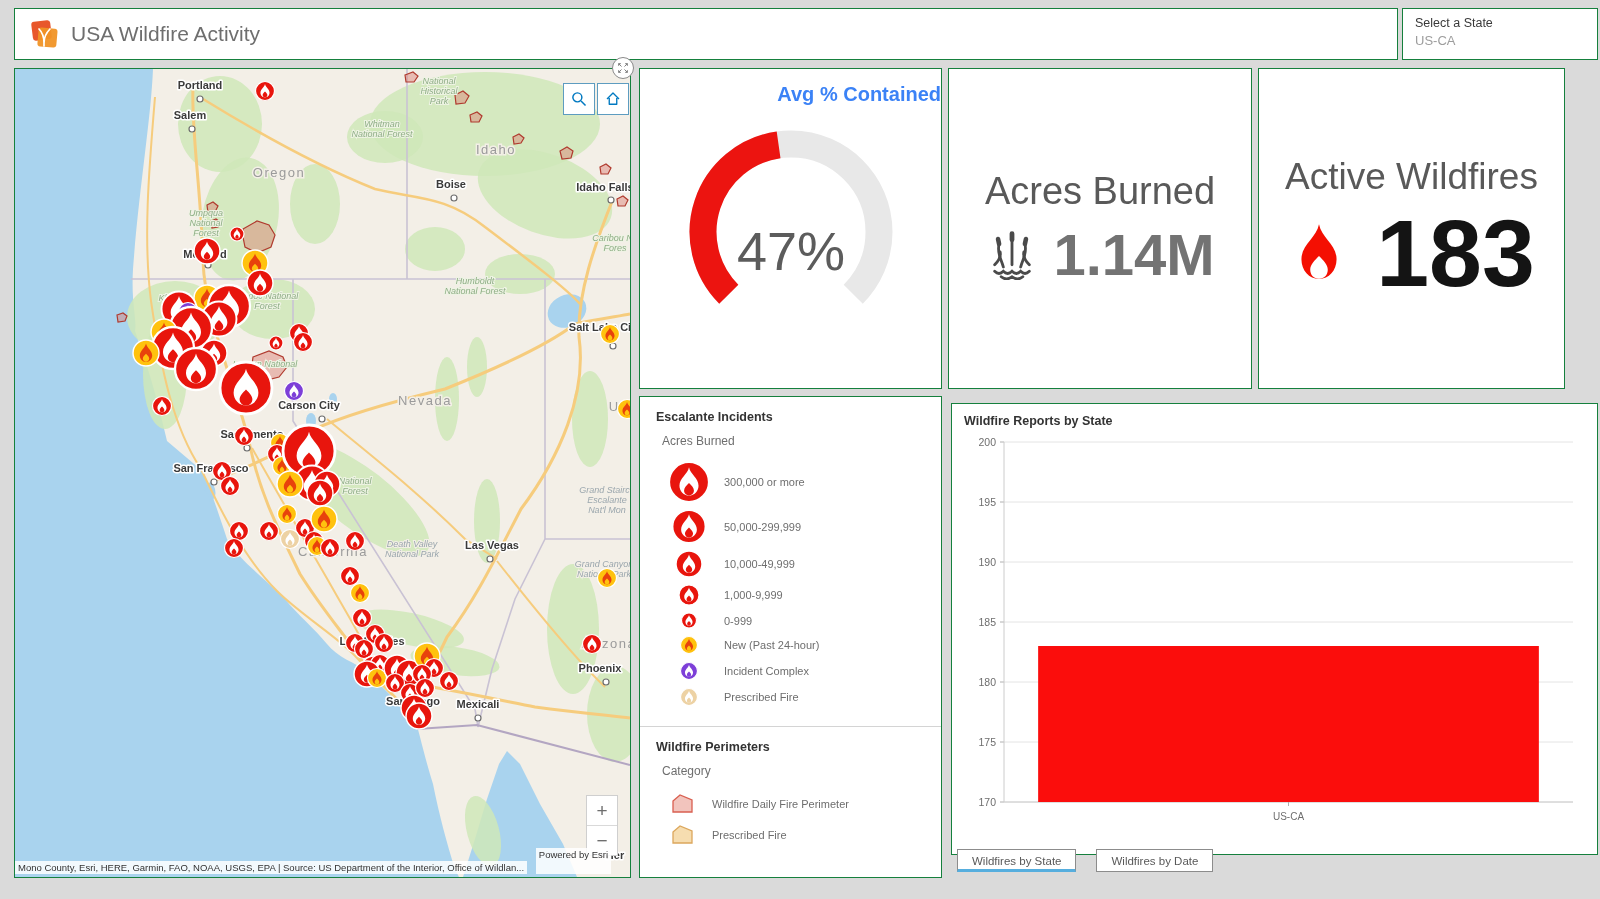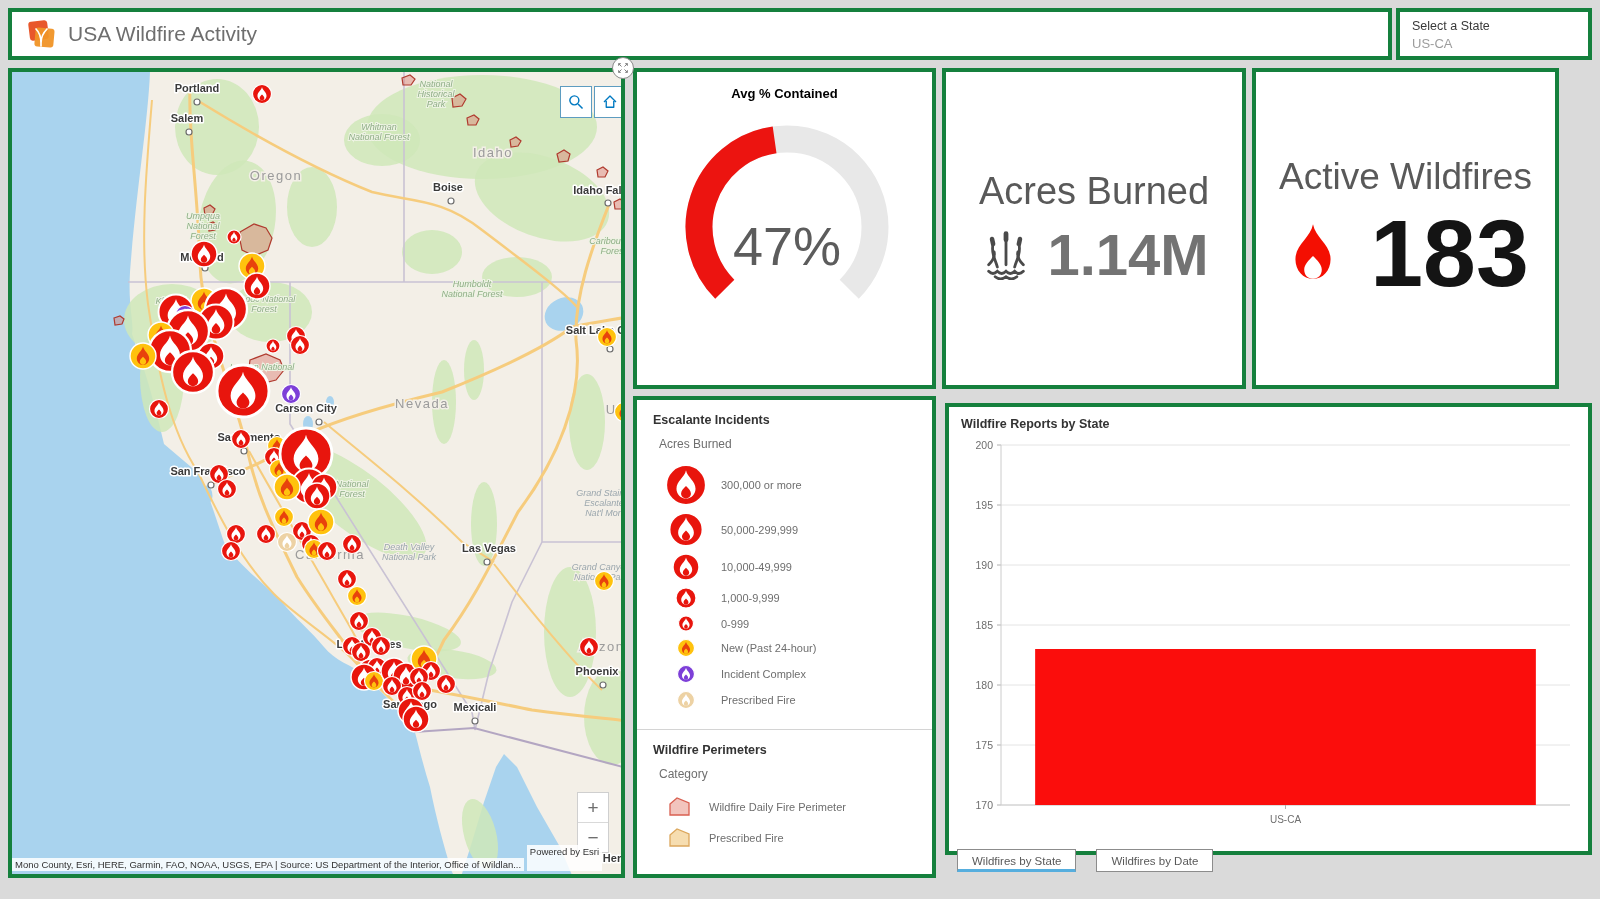"USA Wildfire Activity" .panel { border: 4px solid #15803d -> 1px solid #15803d; margin-left: none -> 6px }
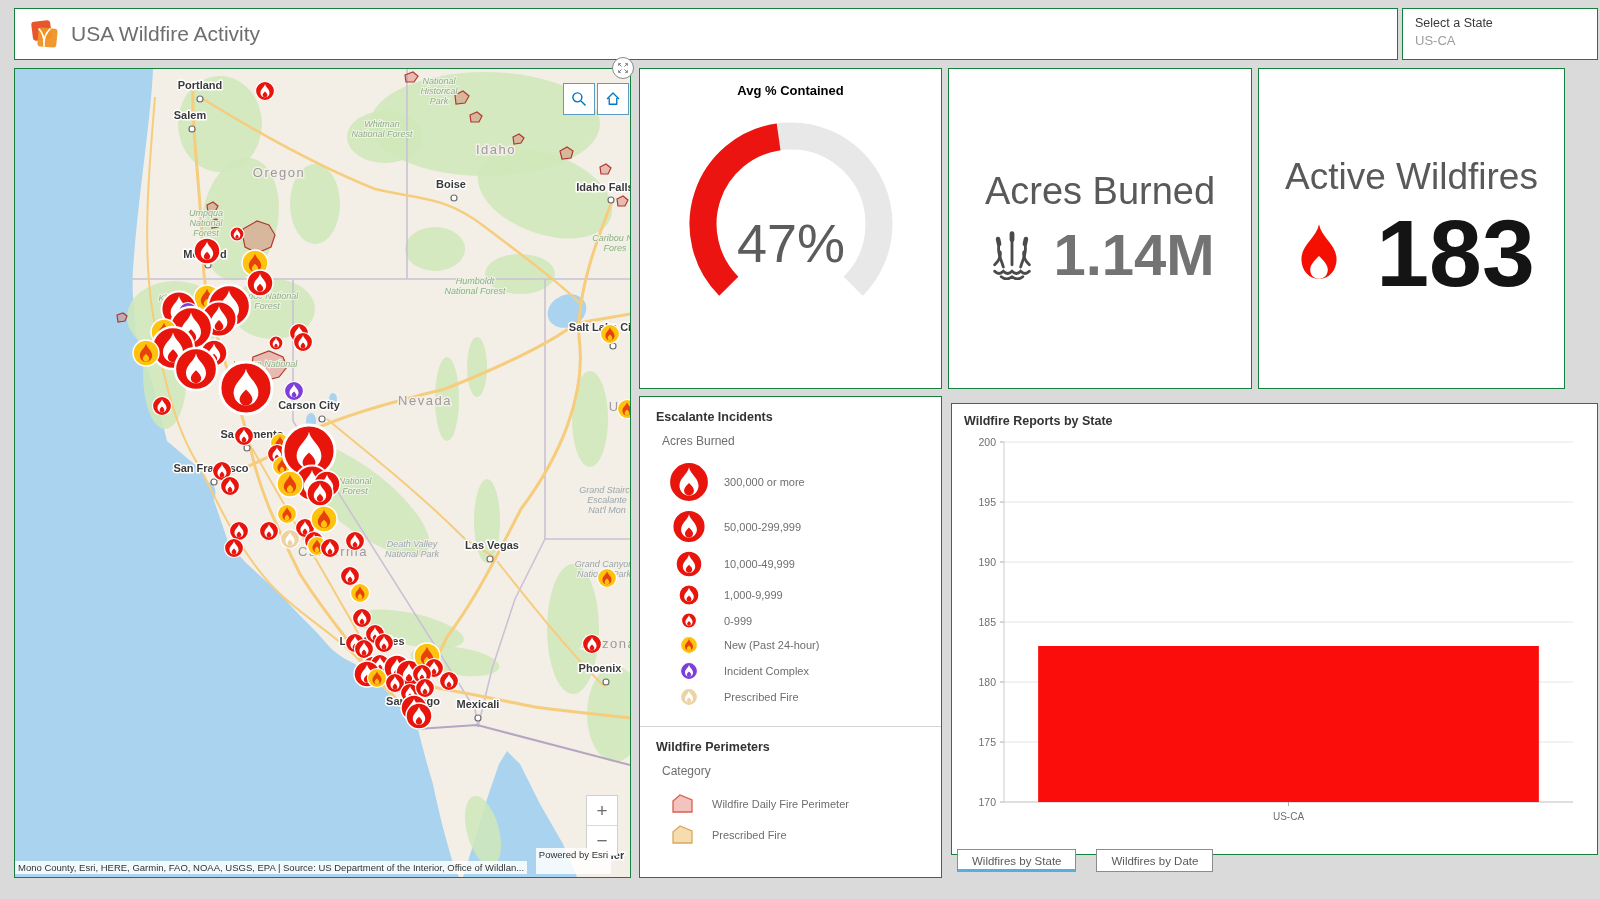"Avg % Contained" #gauge-title { color: #000000 -> #3b82f6; font-size: 13px -> 20px; text-align: none -> right }
